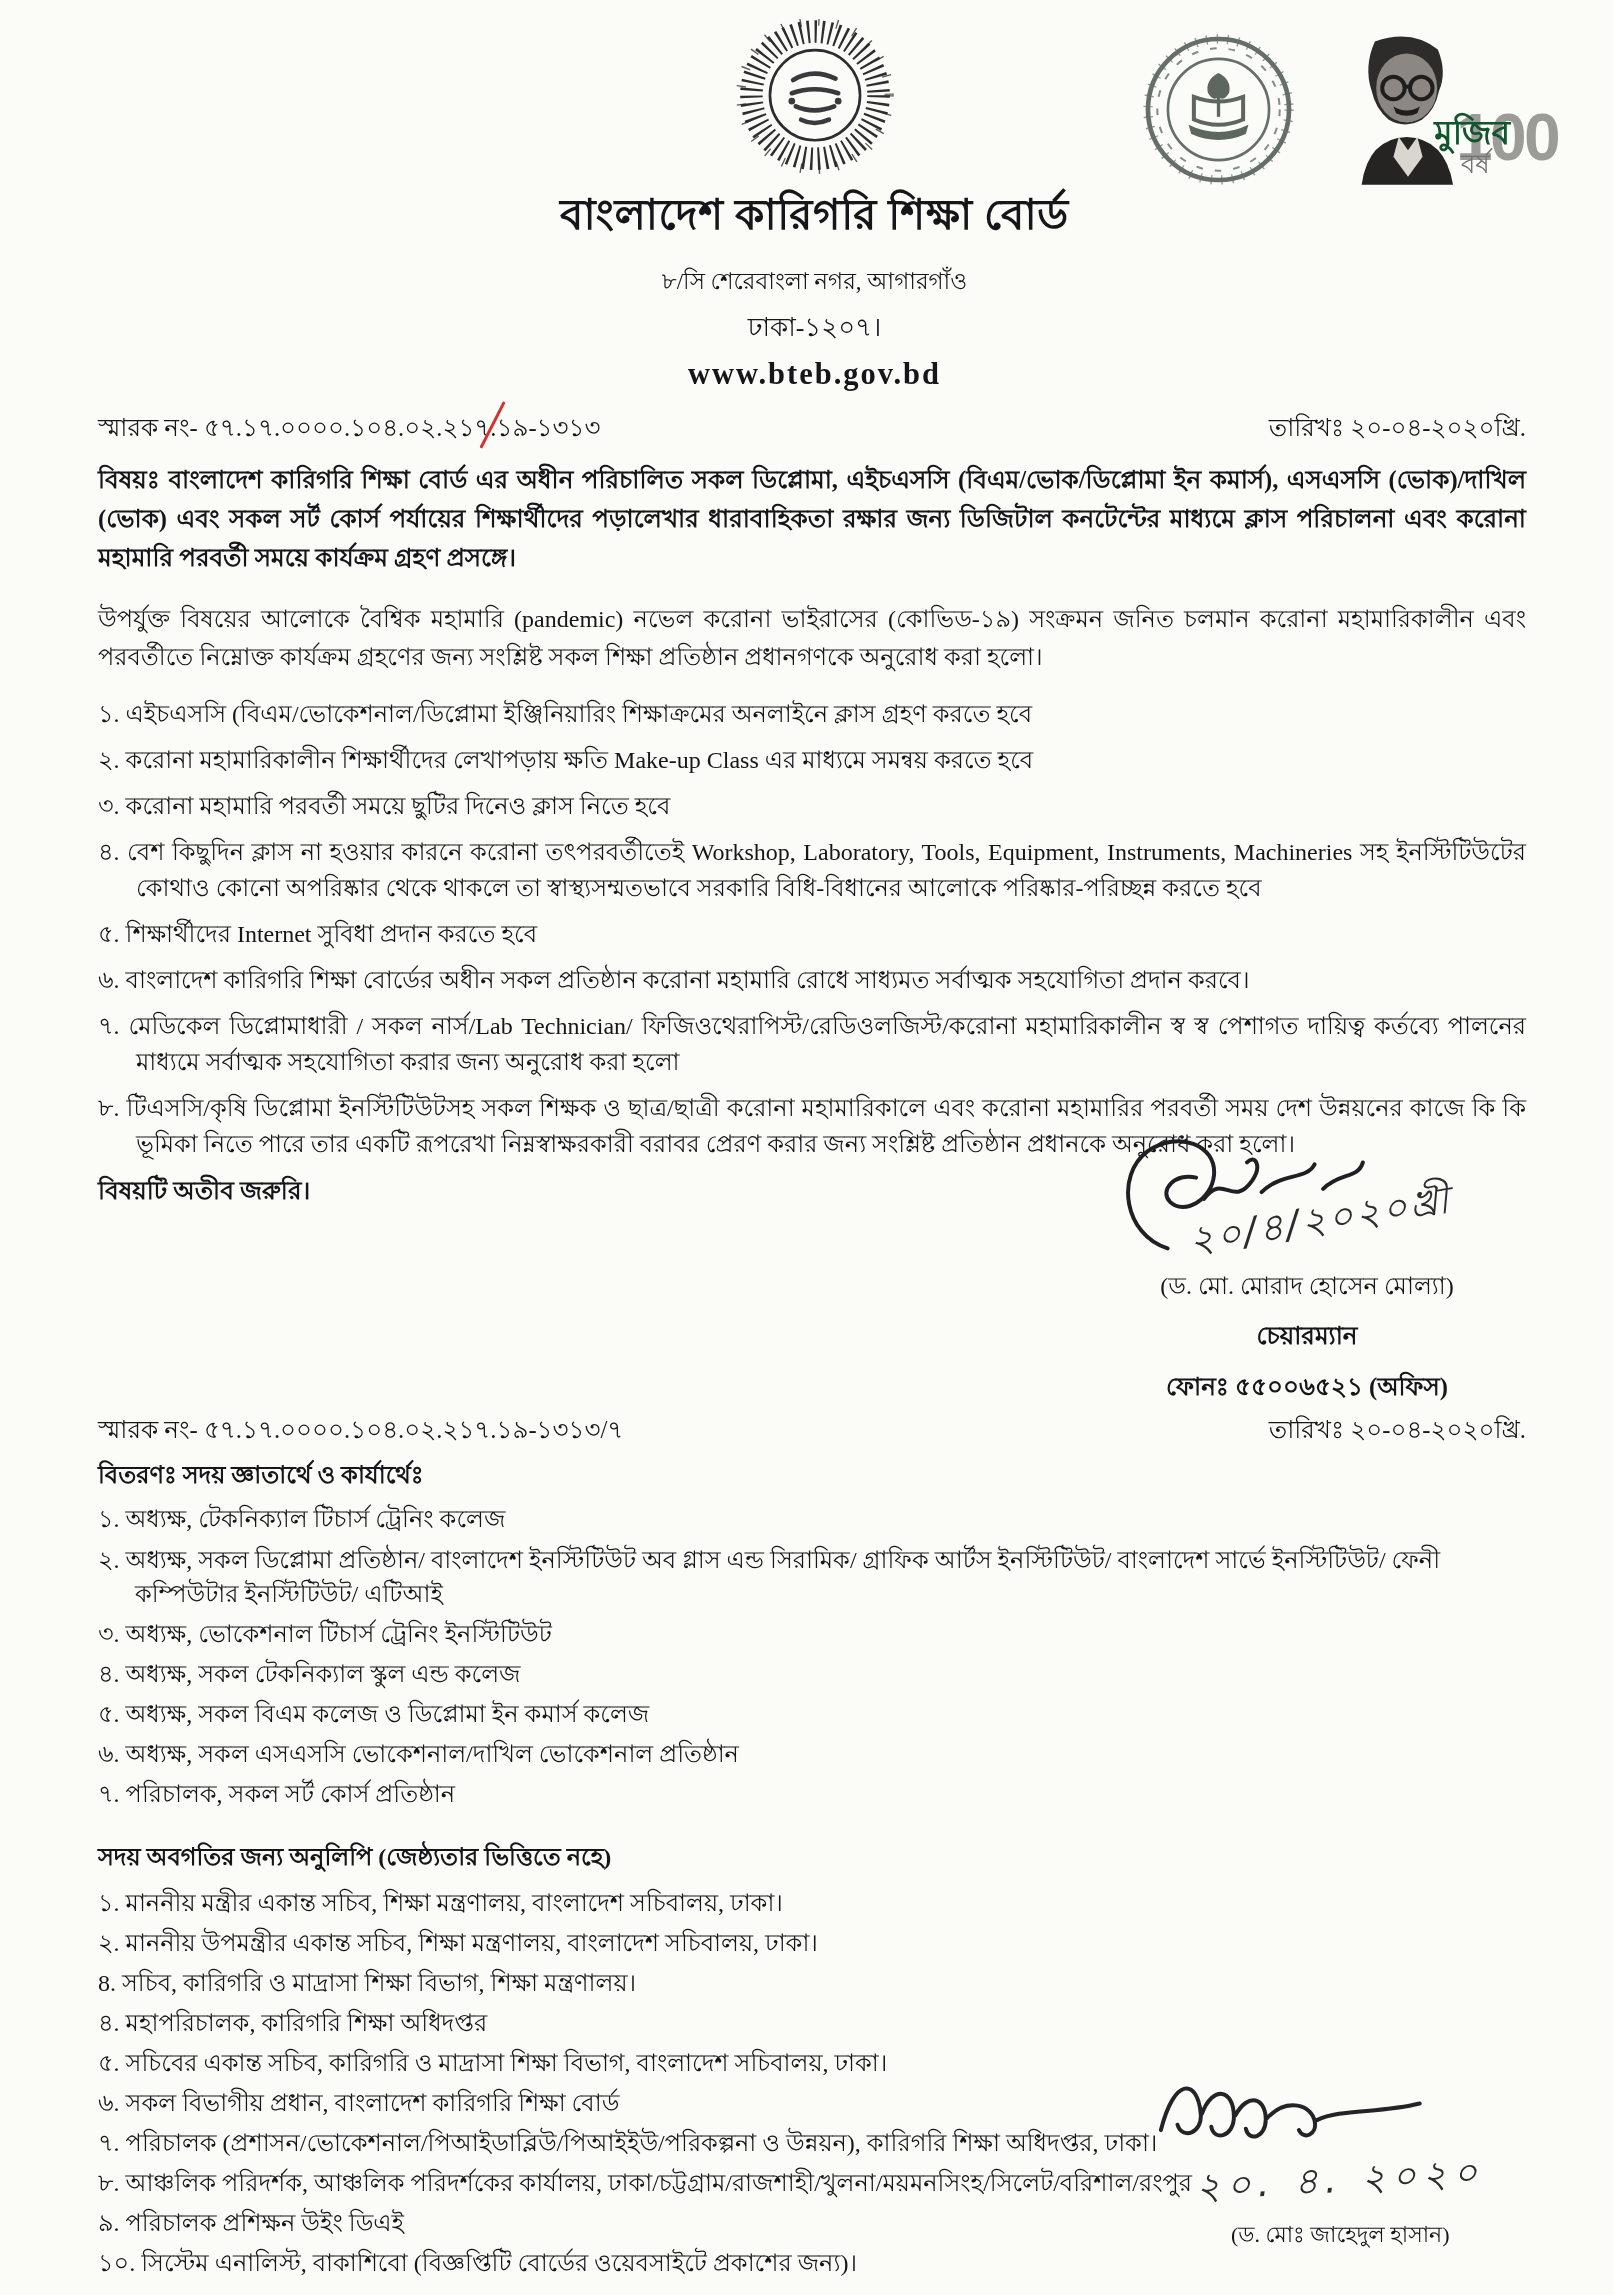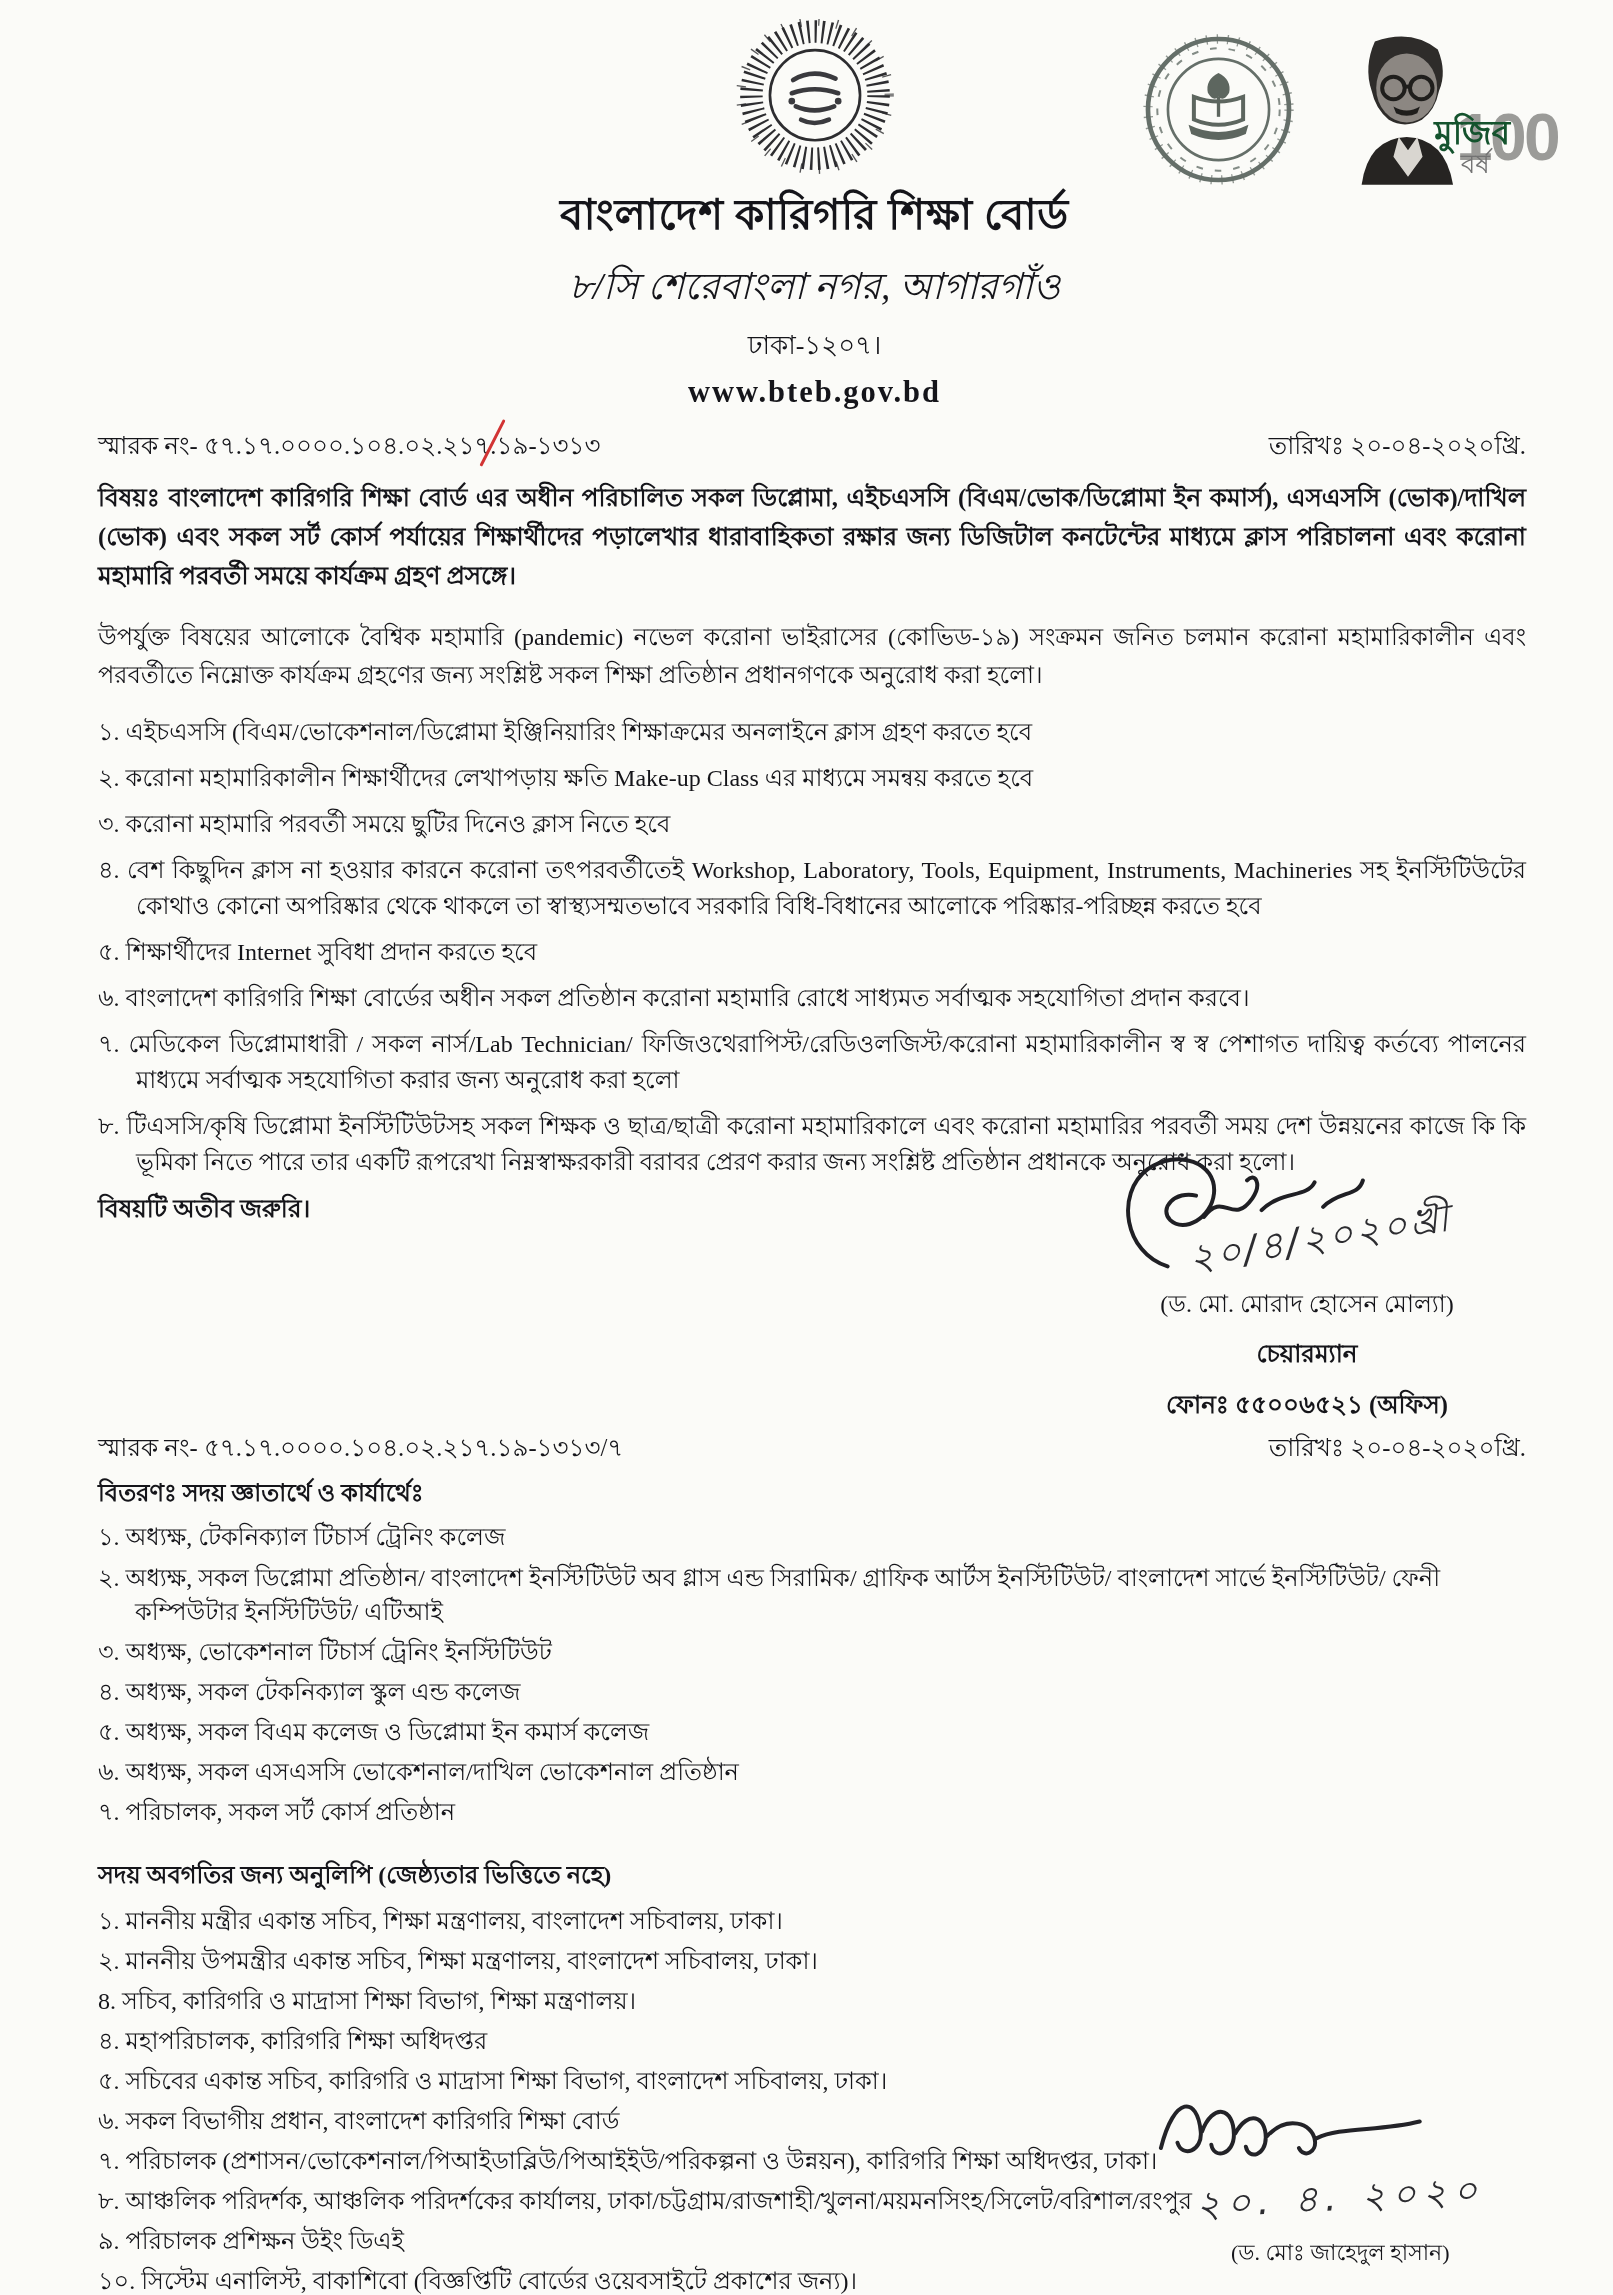"৮/সি শেরেবাংলা নগর, আগারগাঁও" .addr { font-size: 37px -> 23px; font-style: italic -> none; margin-top: 4px -> 10px }
